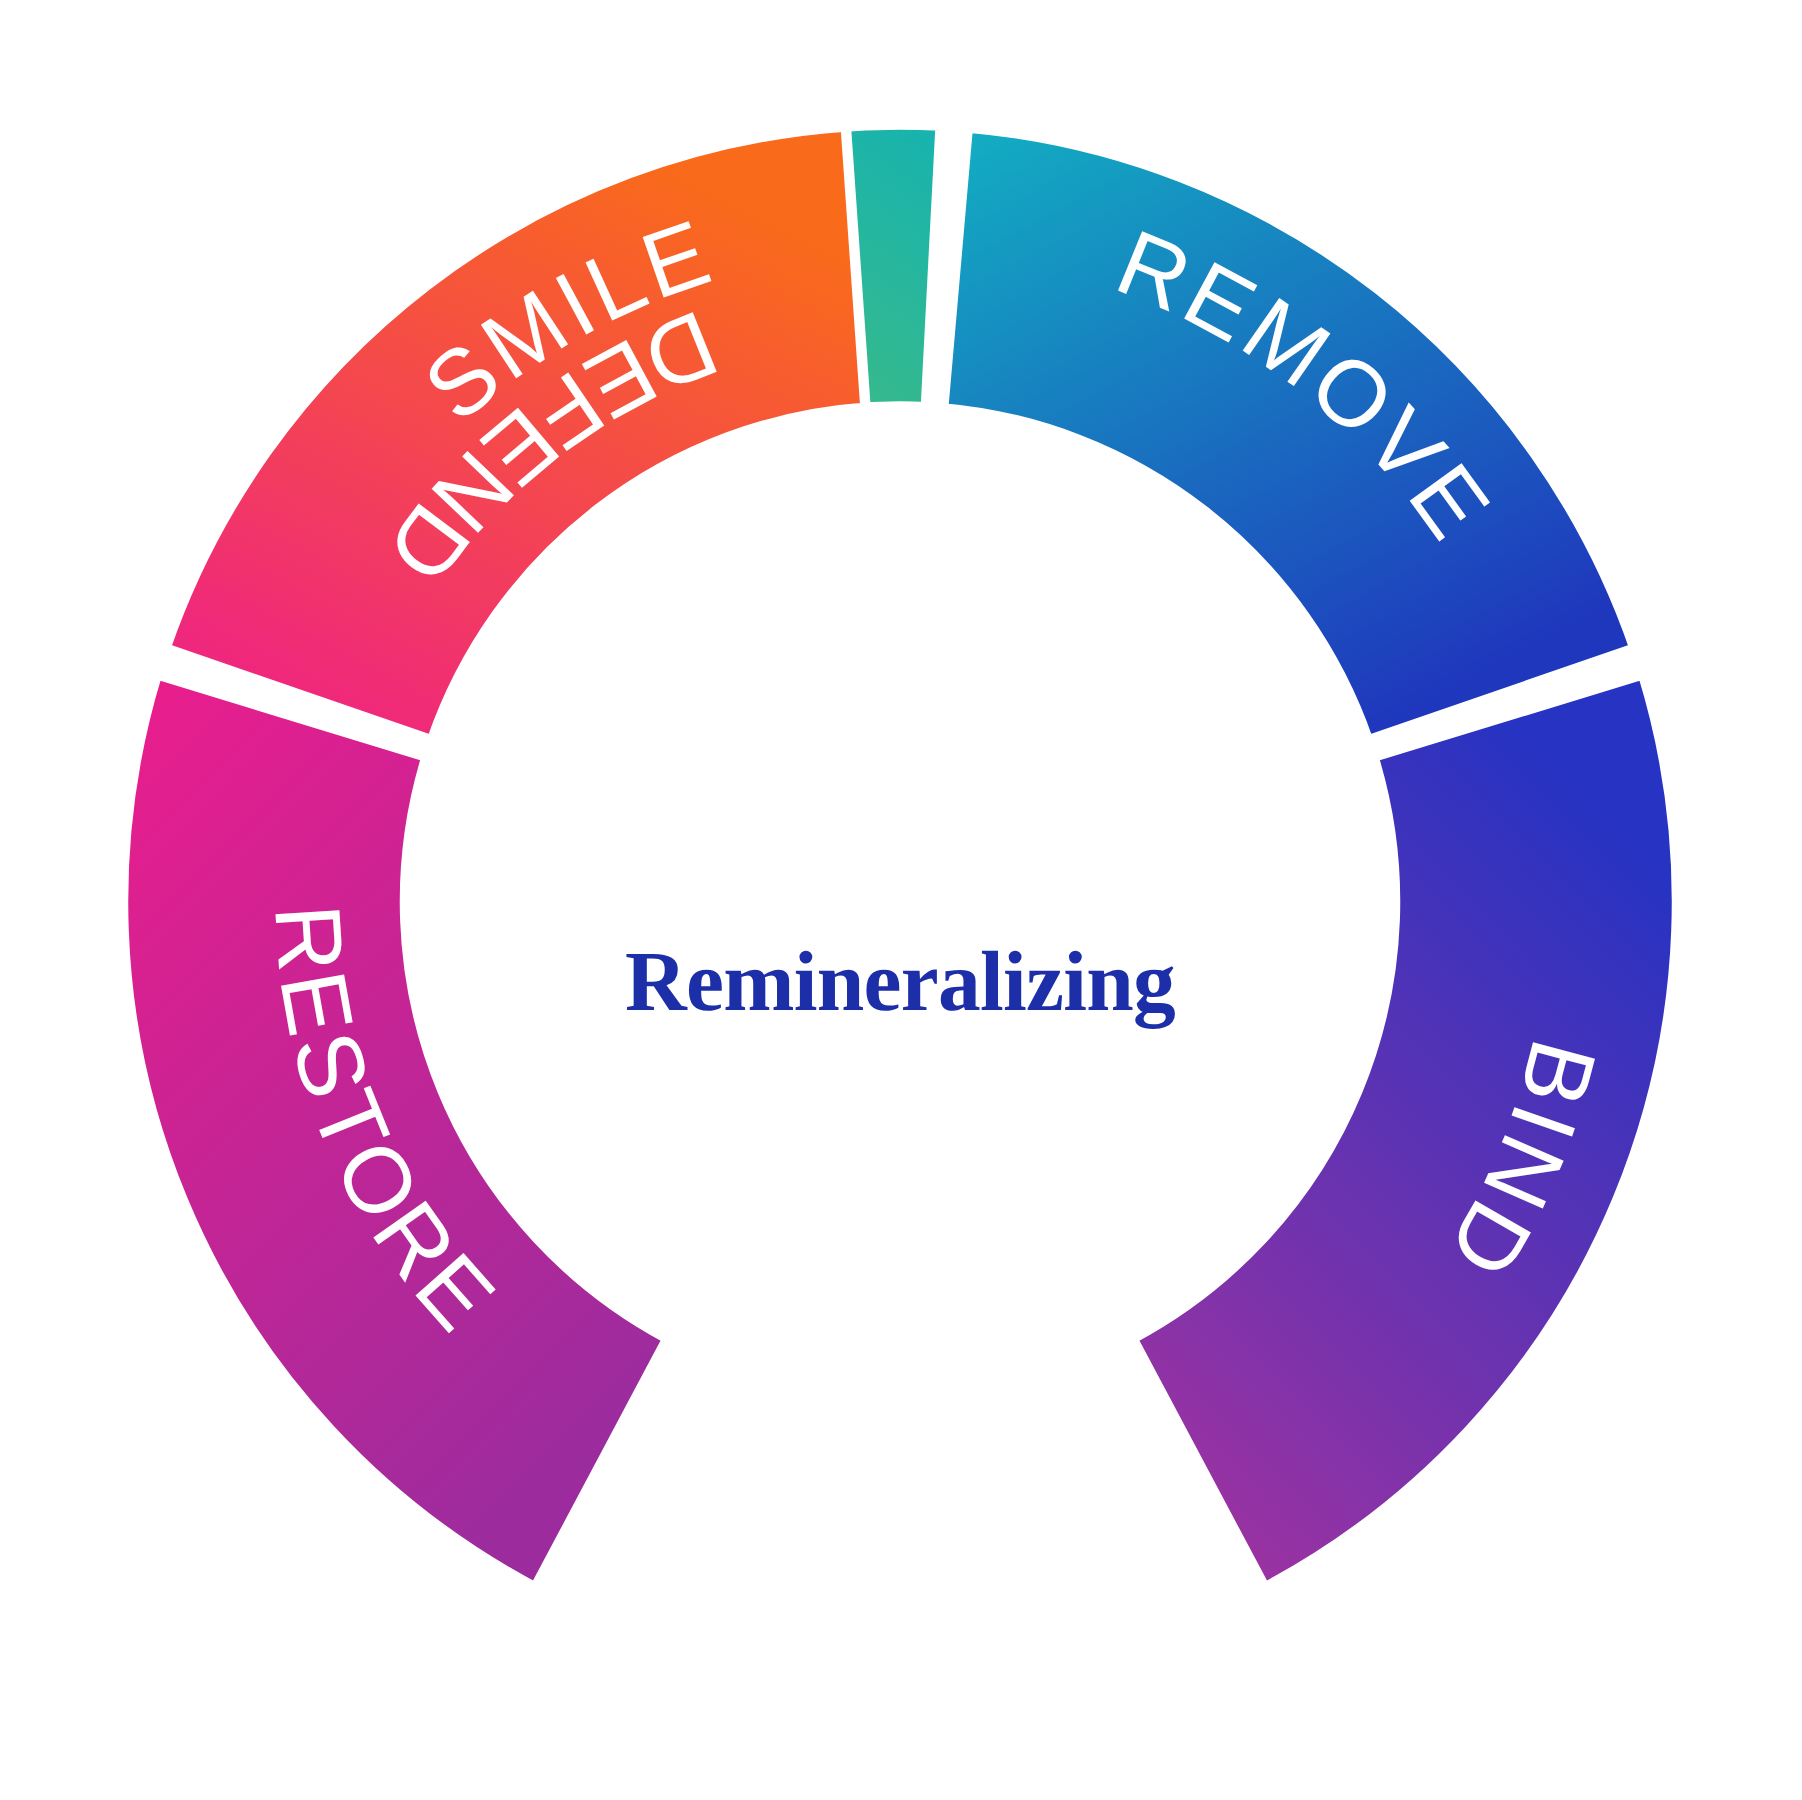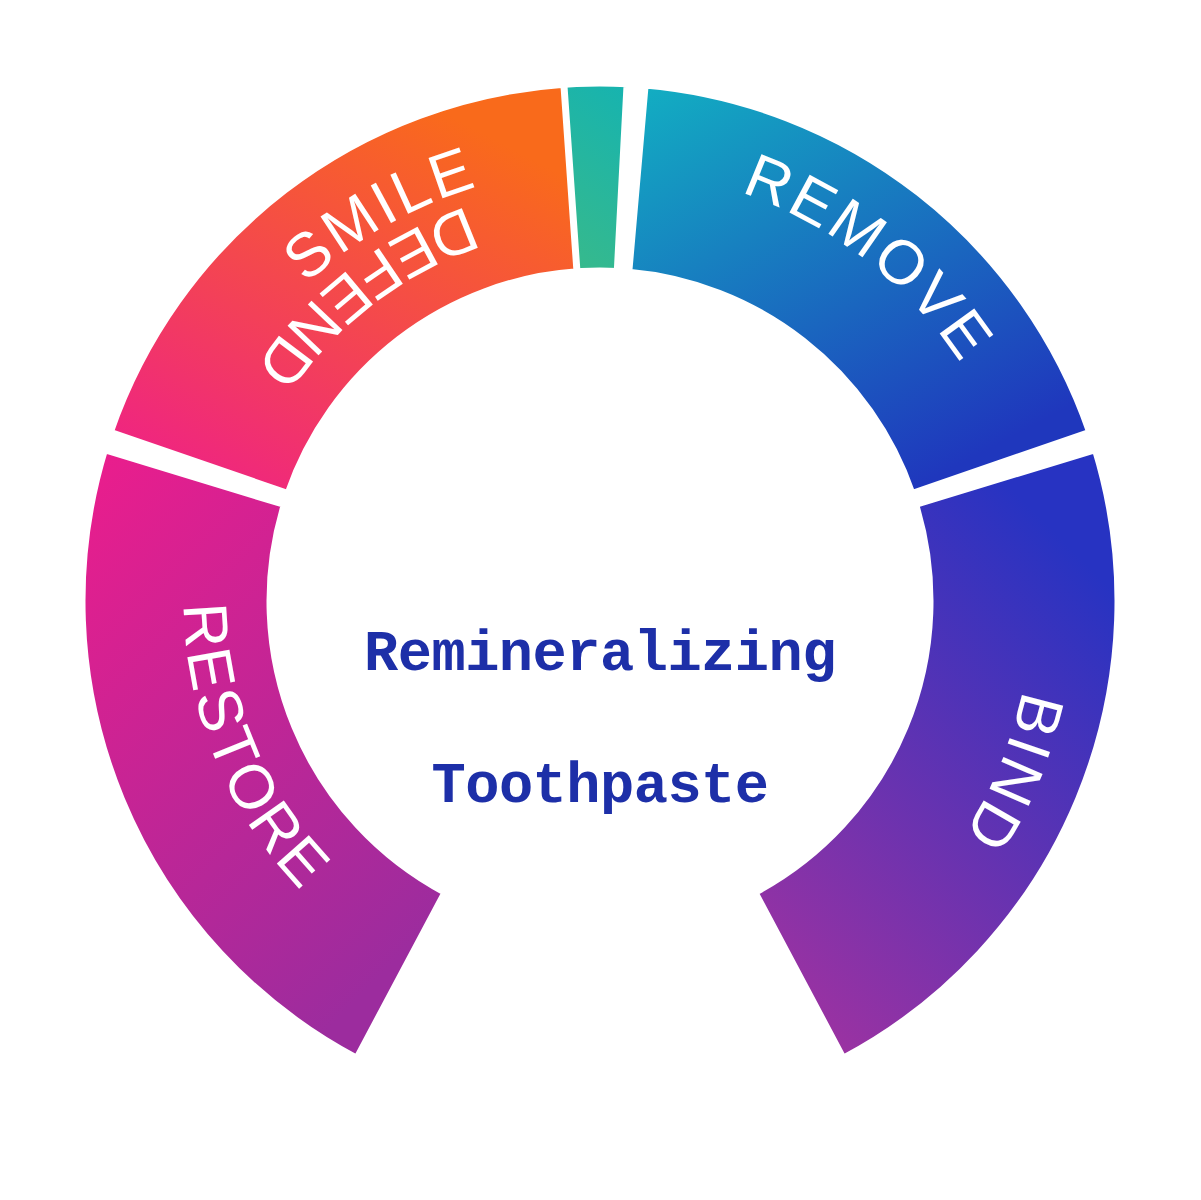"Remineralizing" .center-title { font-family: Liberation Mono, monospace -> Liberation Serif, serif }
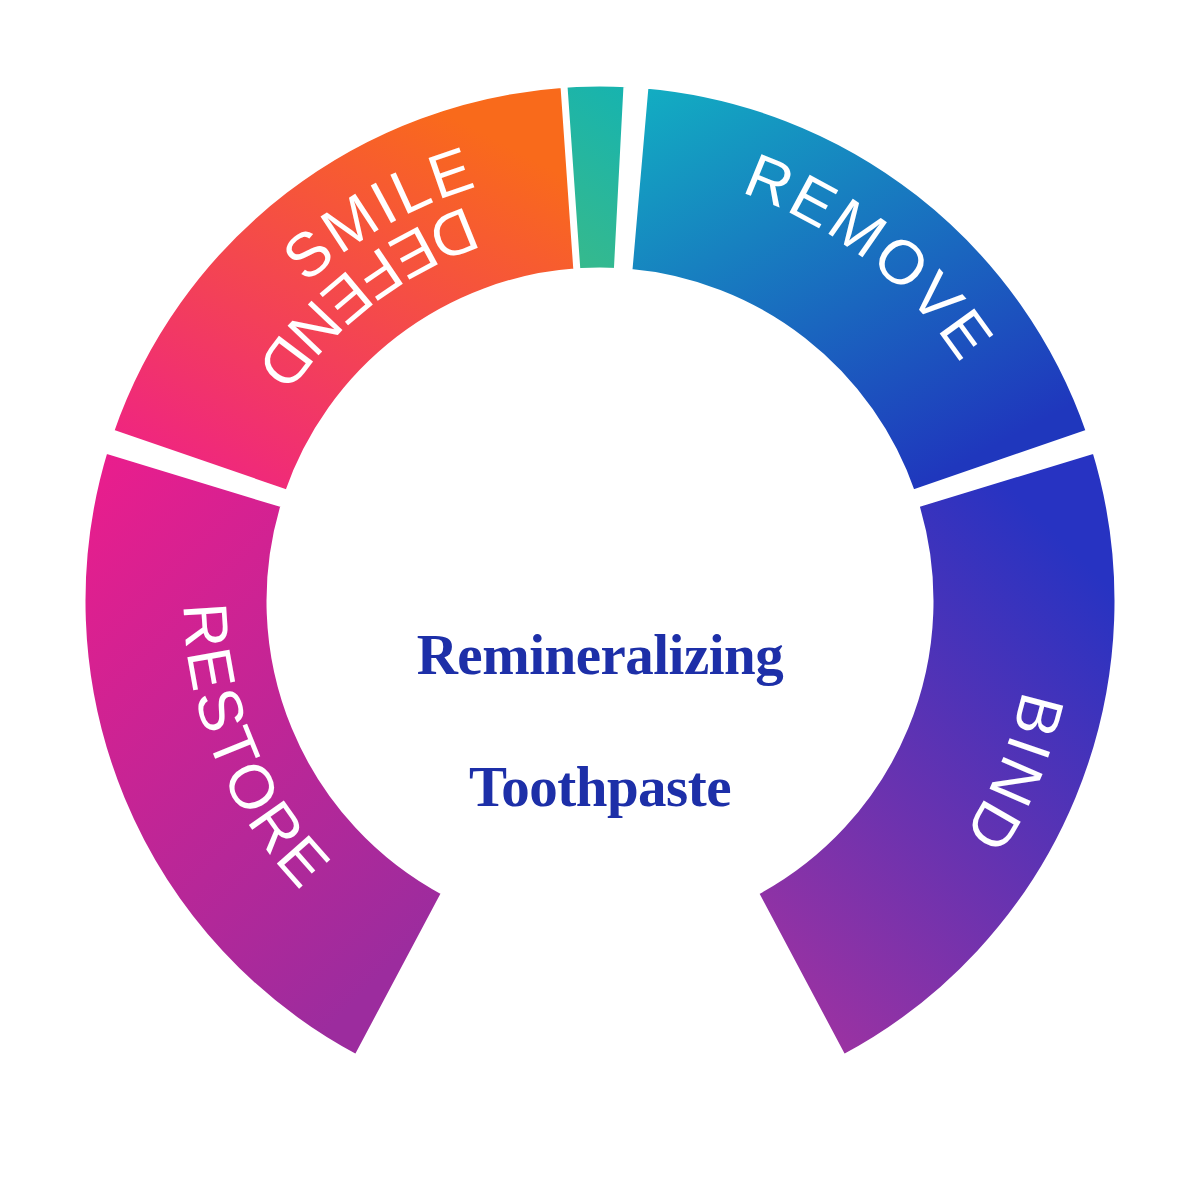"Toothpaste" div { html: <div>Toothpaste</div> -> none }
